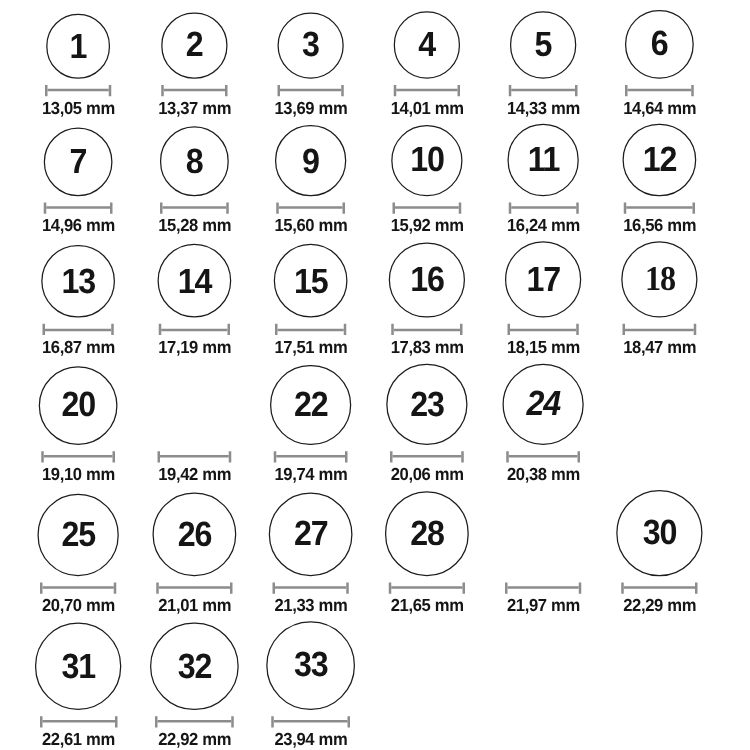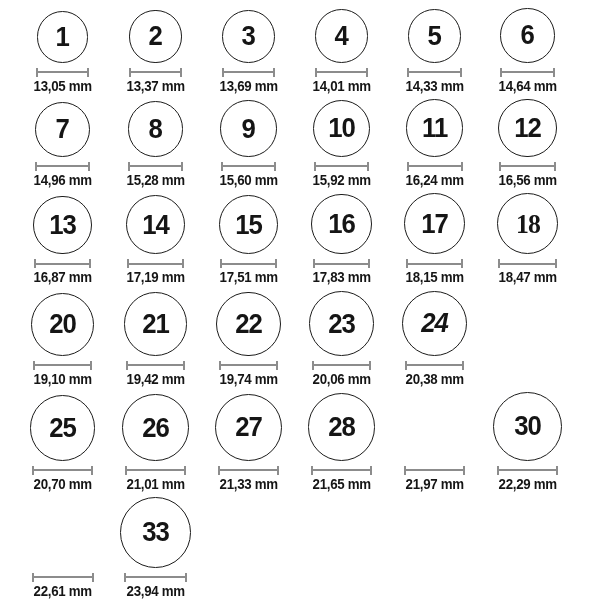"21" div.circle { html: <div> <span>21</span> </div> -> none }
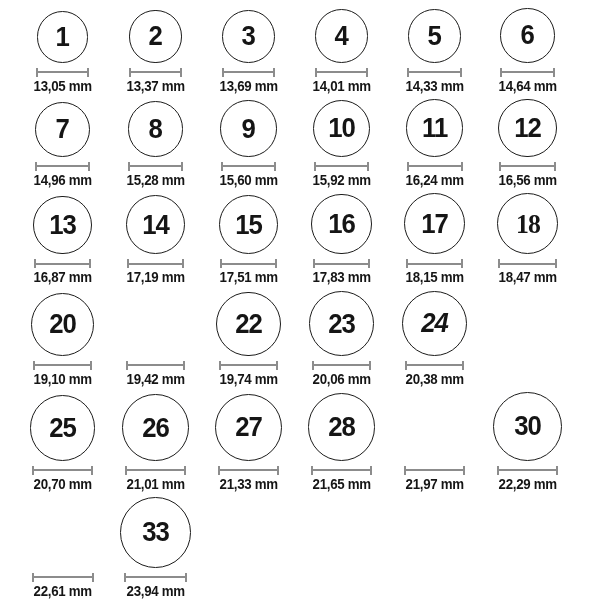"31" div.circle { html: none -> <div> <span>31</span> </div> }
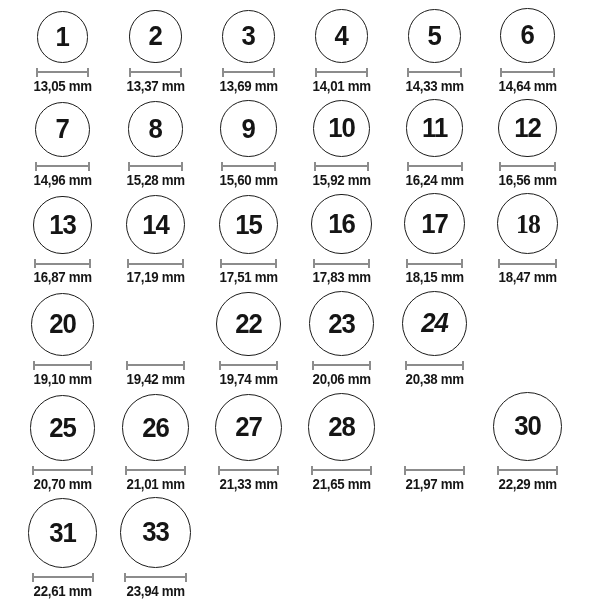"32" div.cell { html: none -> <div> <div> <span>32</span> </div> <div></div> <div>22,92 mm</div> </div> }
